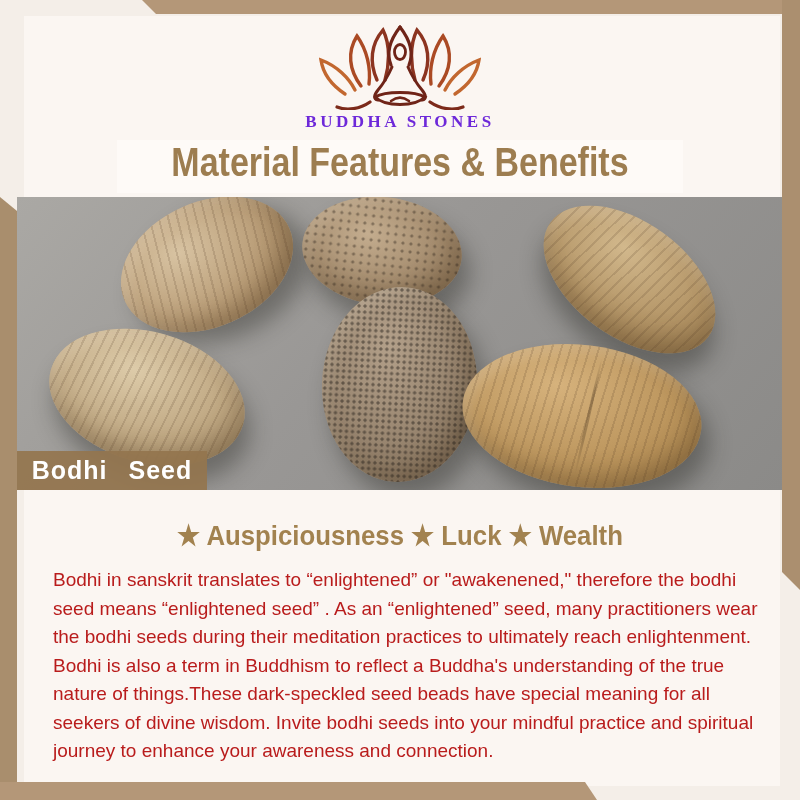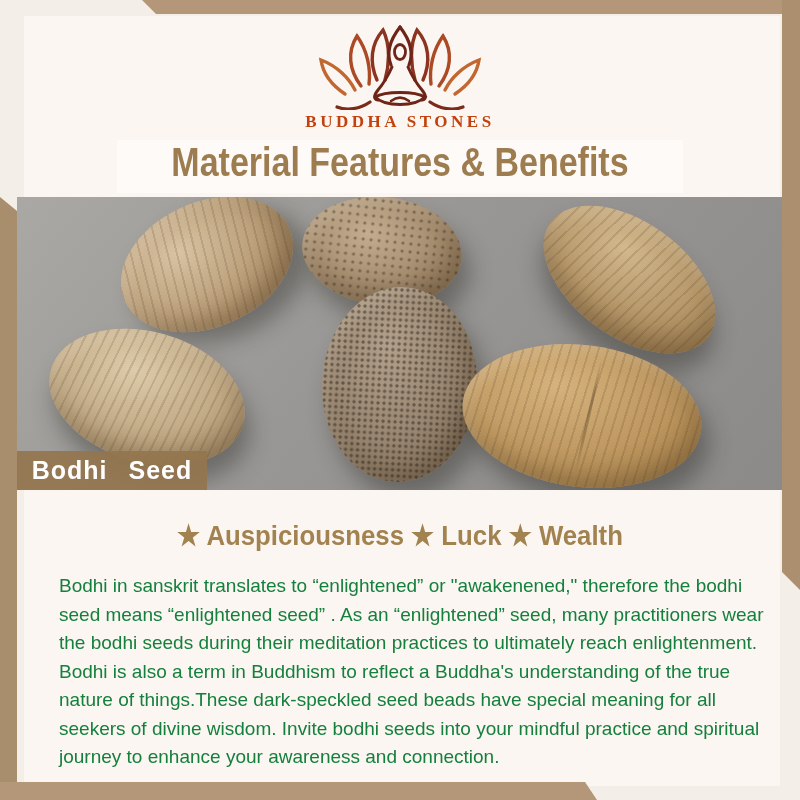"BUDDHA STONES" .brand-name { color: #c2410c -> #6d28d9 }
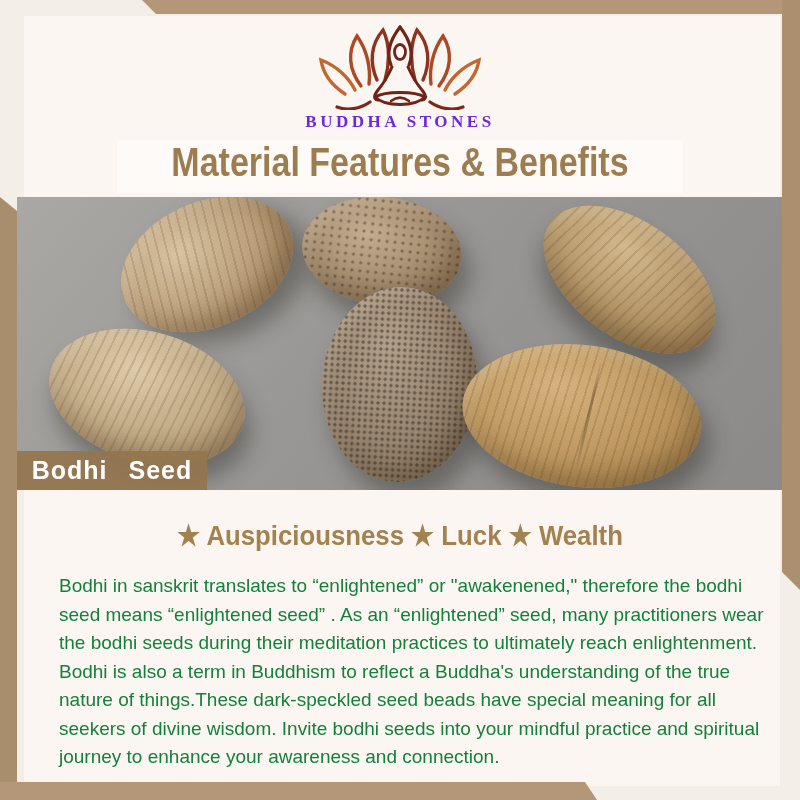"Bodhi in sanskrit translates to" .desc { color: #15803d -> #b91c1c; margin: 14px -> 8px }
